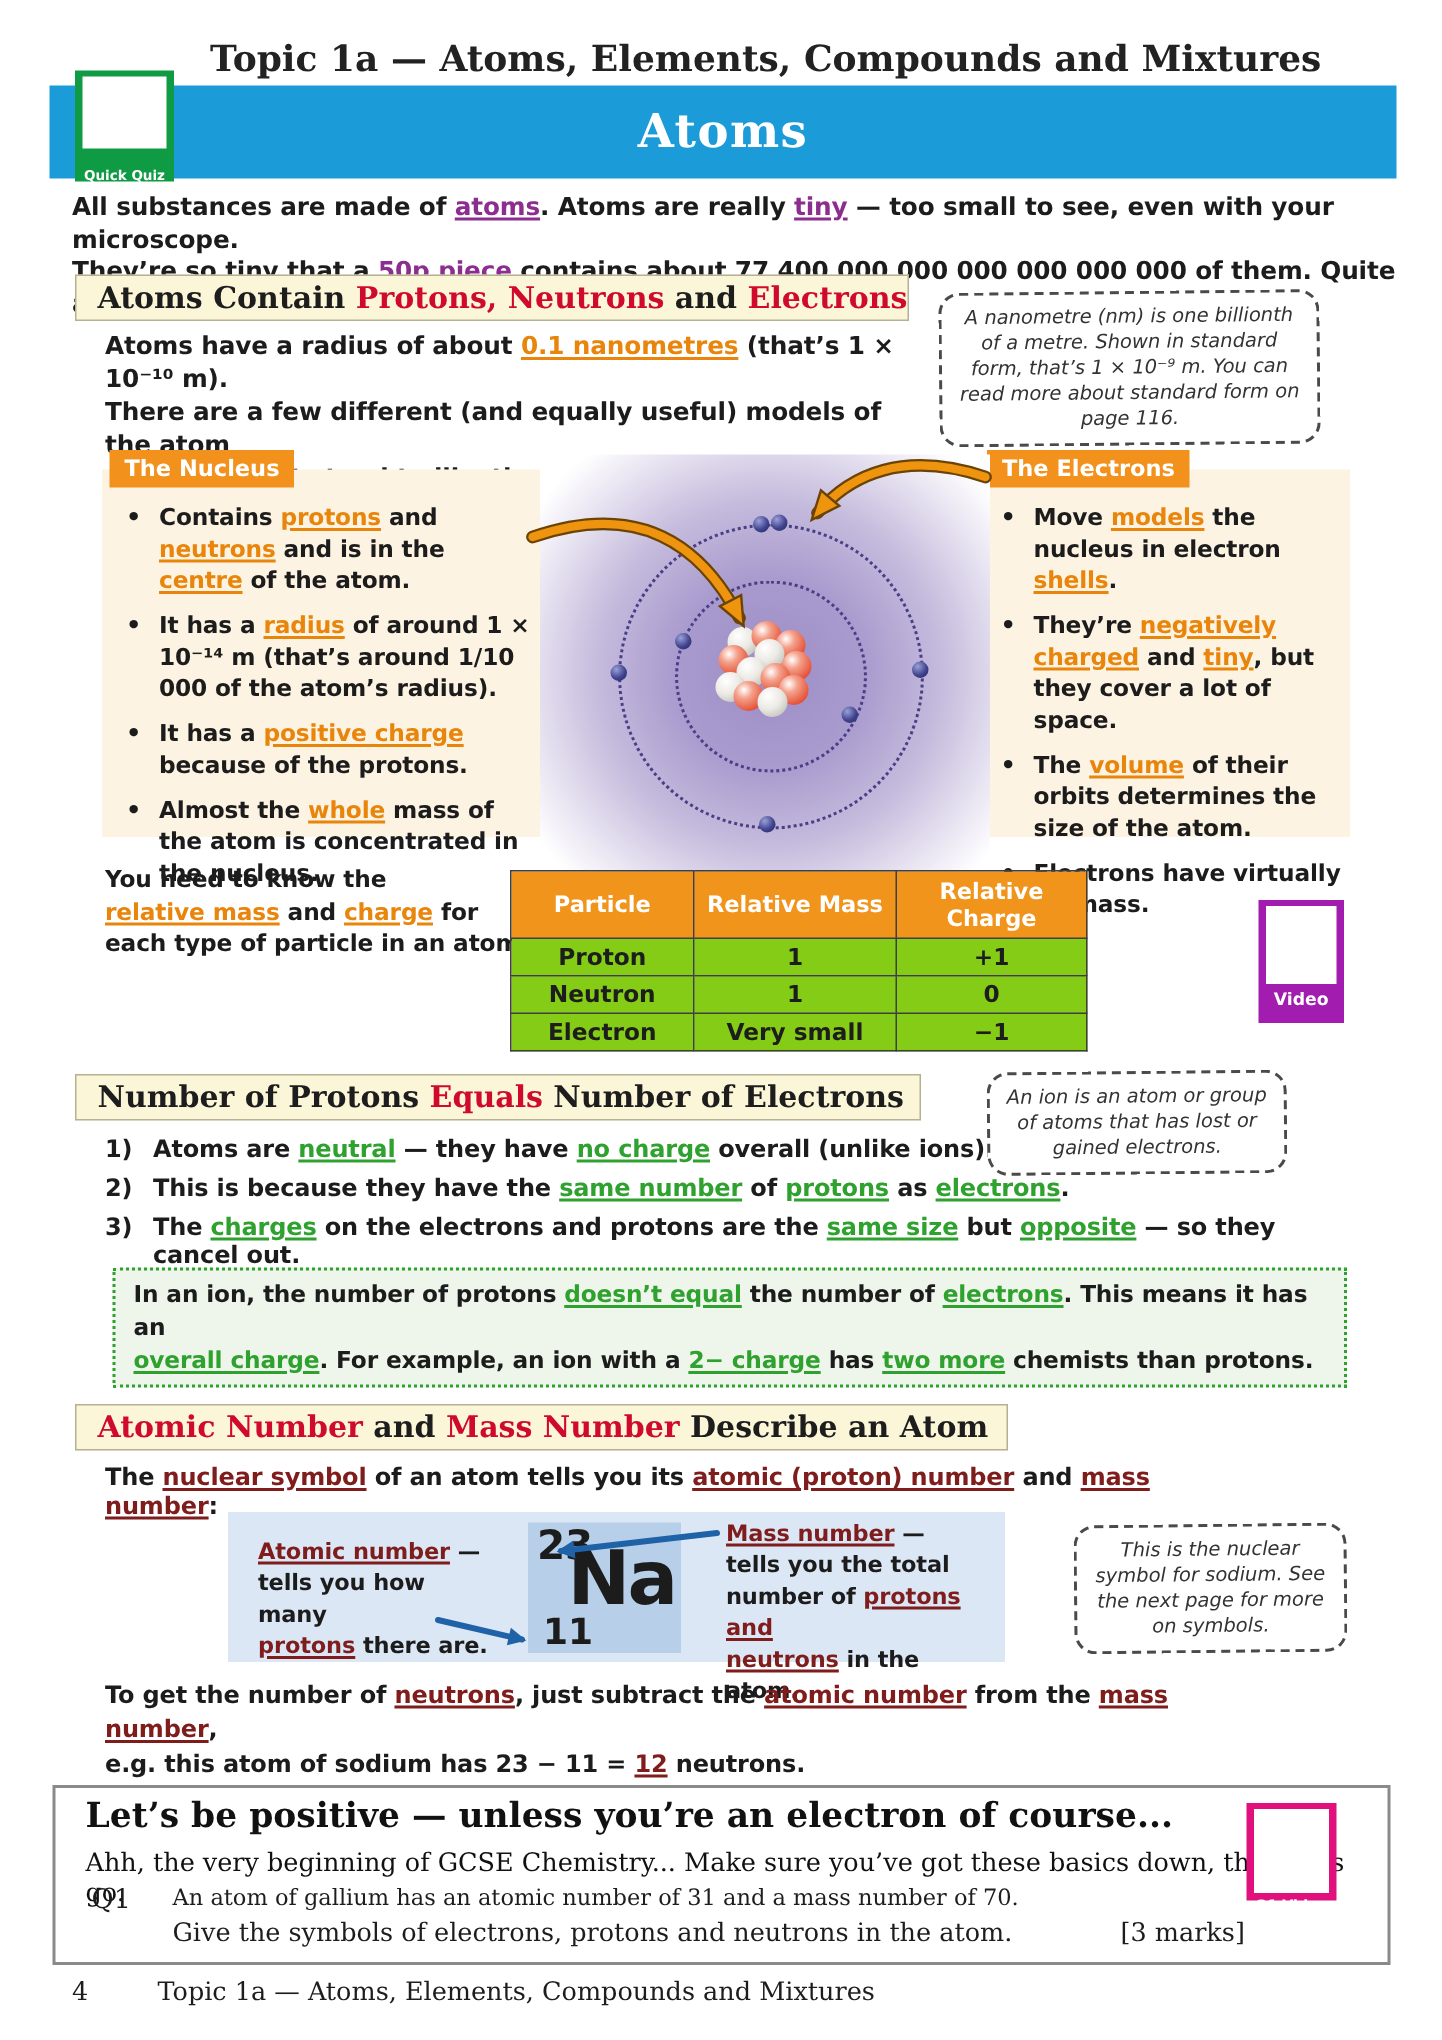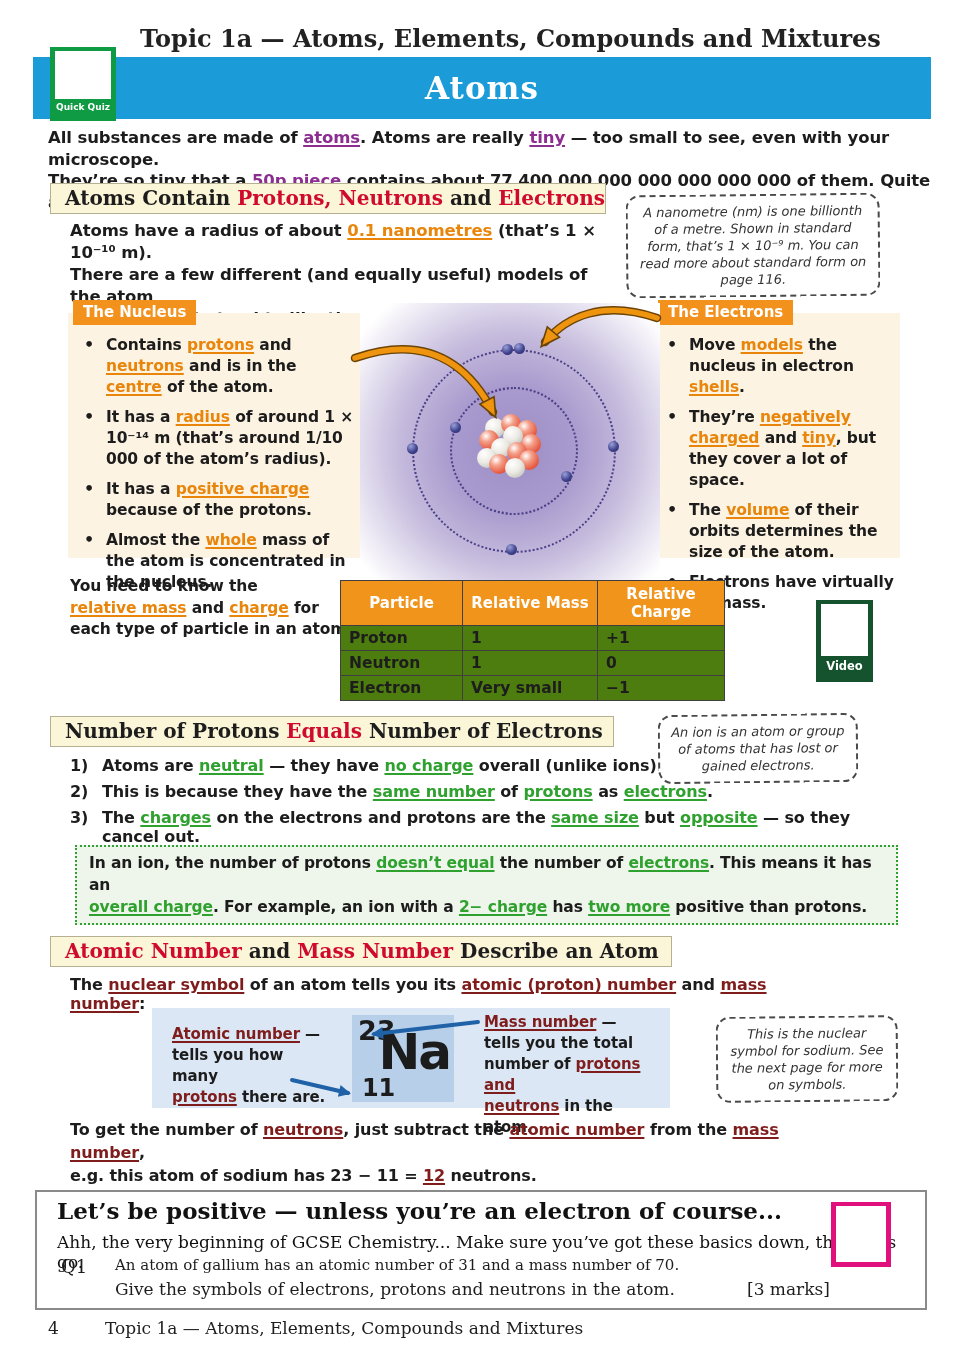"Quick Quiz" div.blabel { margin-top: 2px -> 13px }
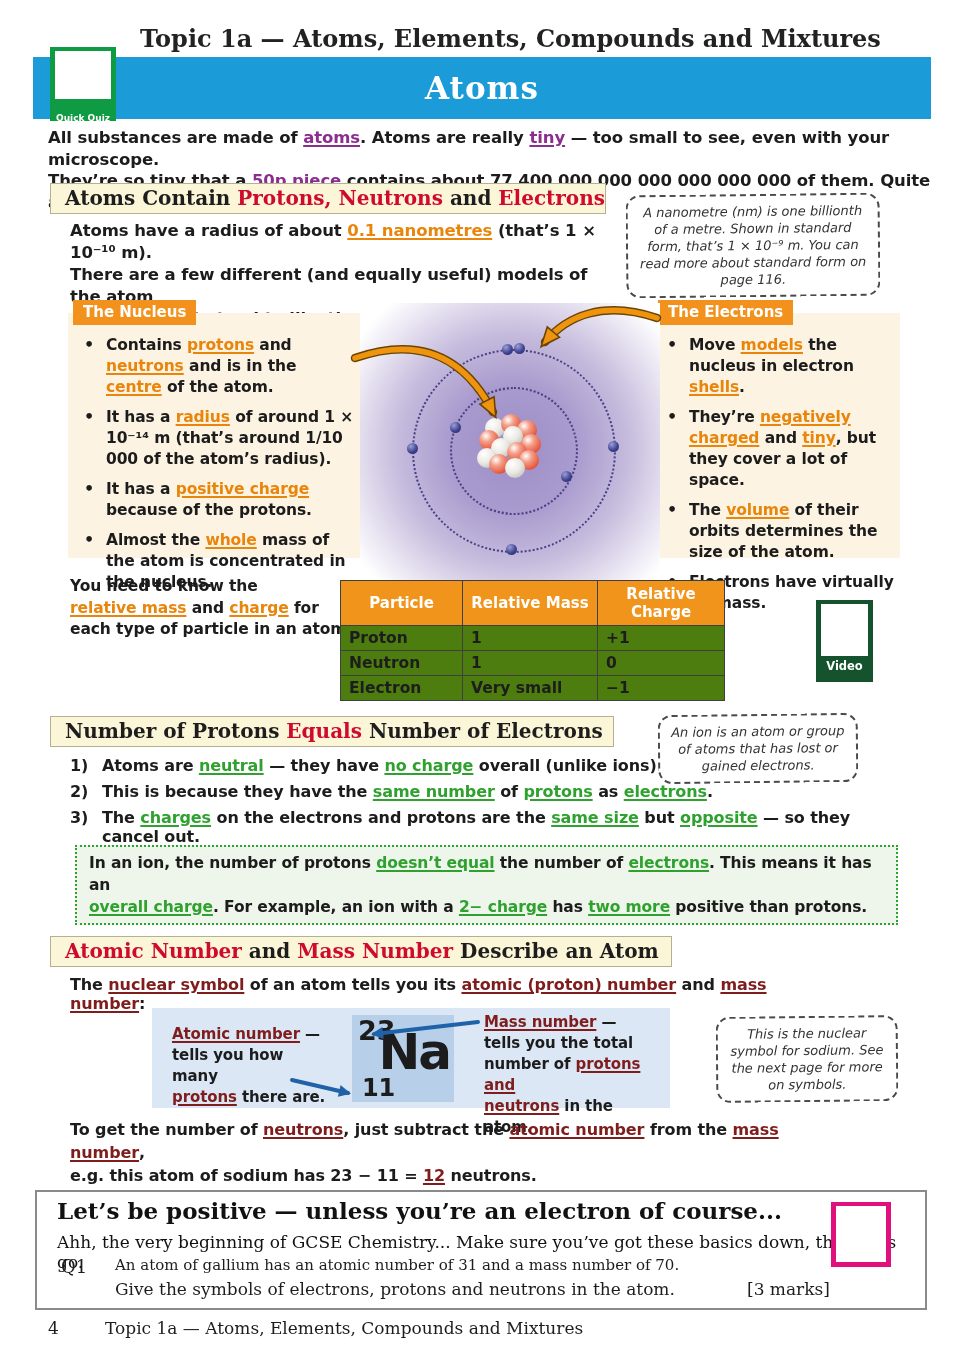"Proton" td { background: #4d7c0f -> #84cc16; text-align: none -> center }
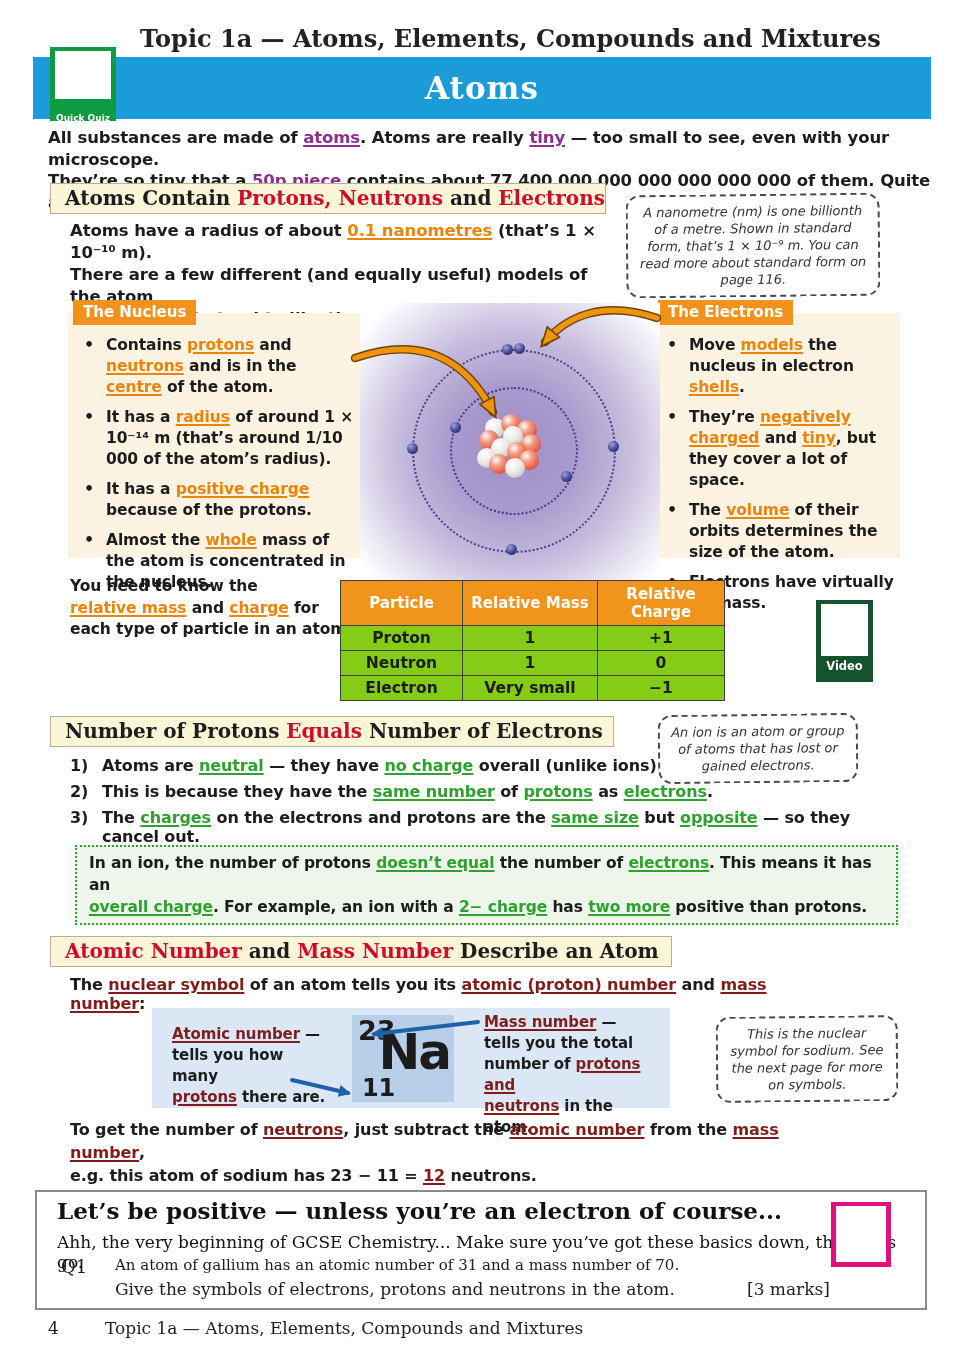"Video" div.abs { background: #14532d -> #a21caf; left: 816px -> 839px }
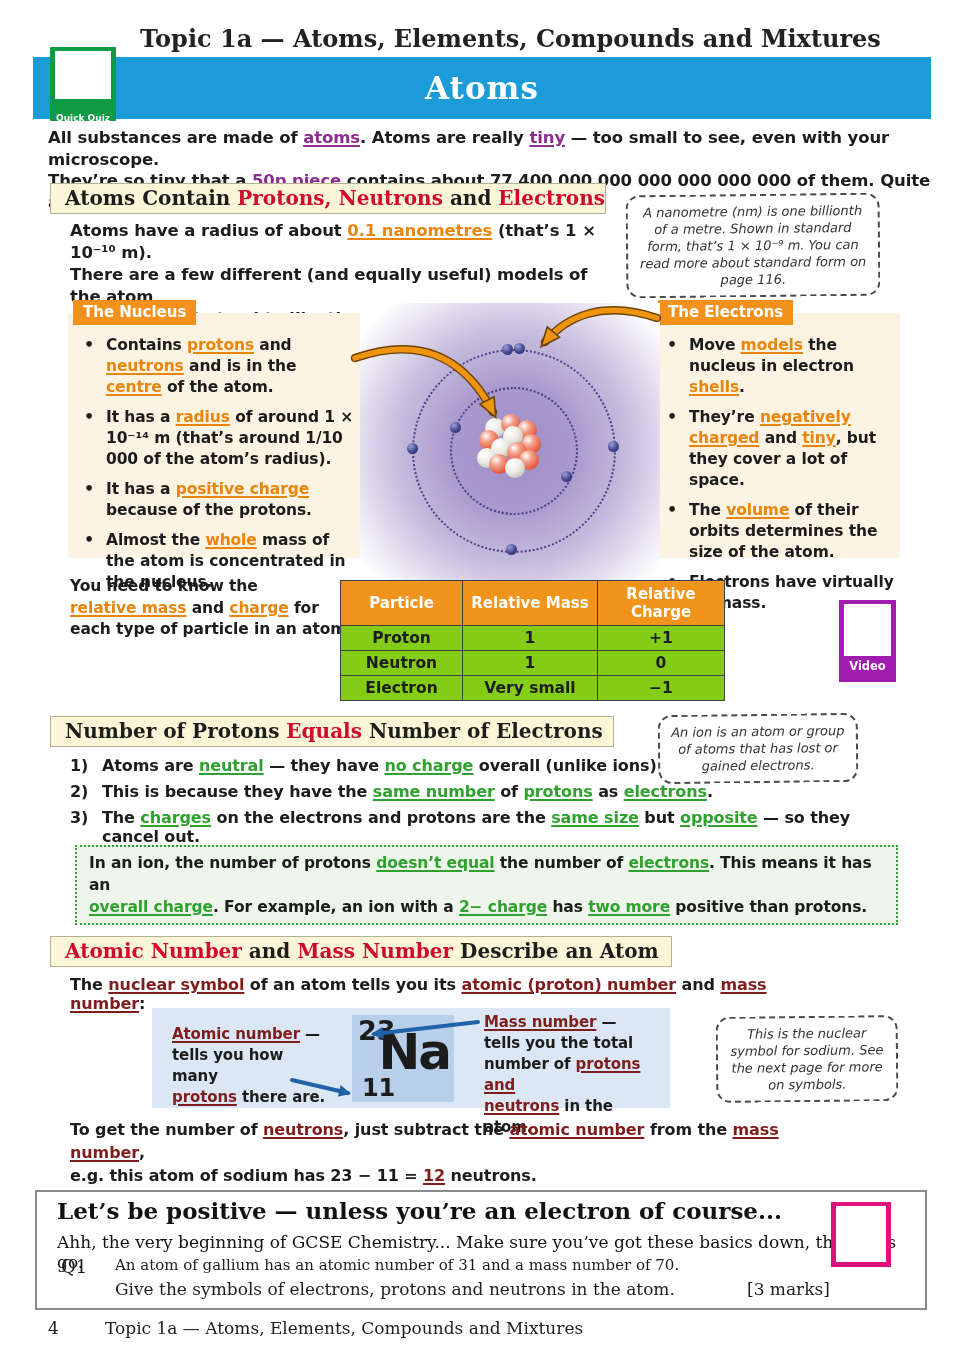"positive than protons." span { text: positive -> chemists }
